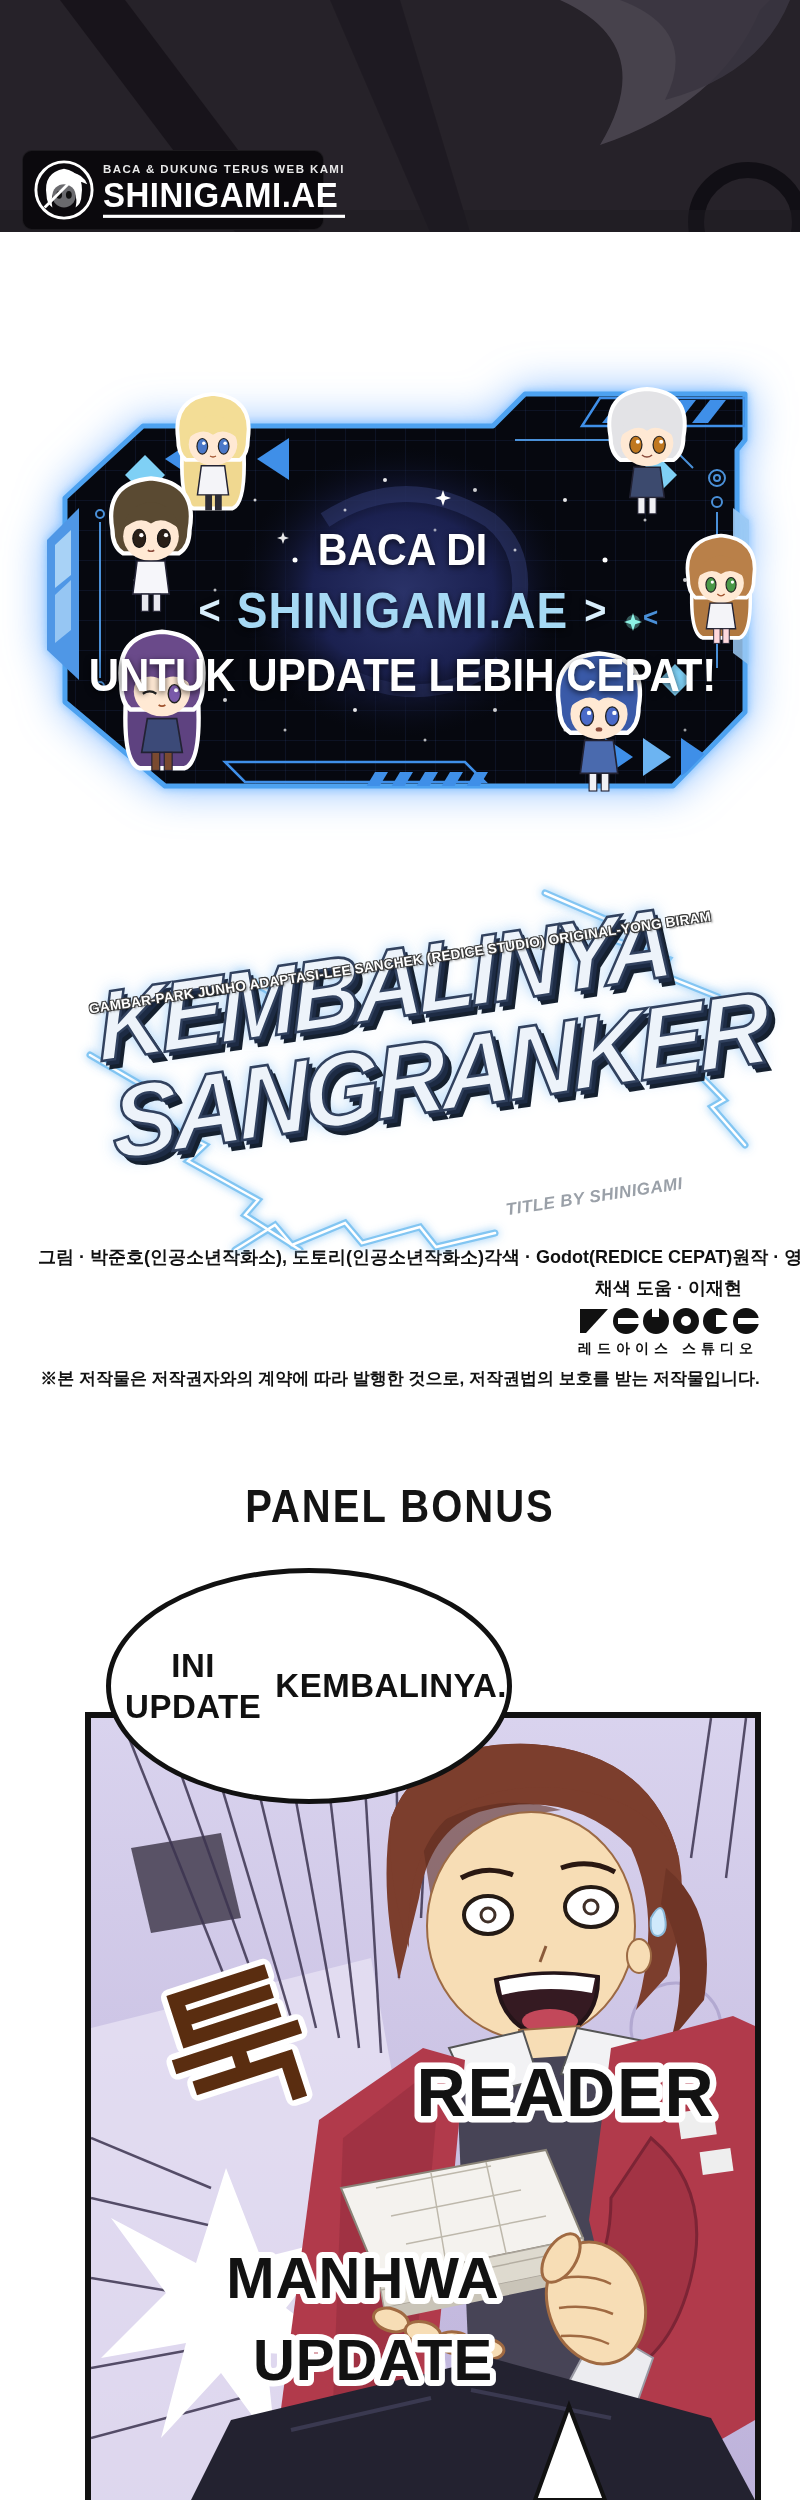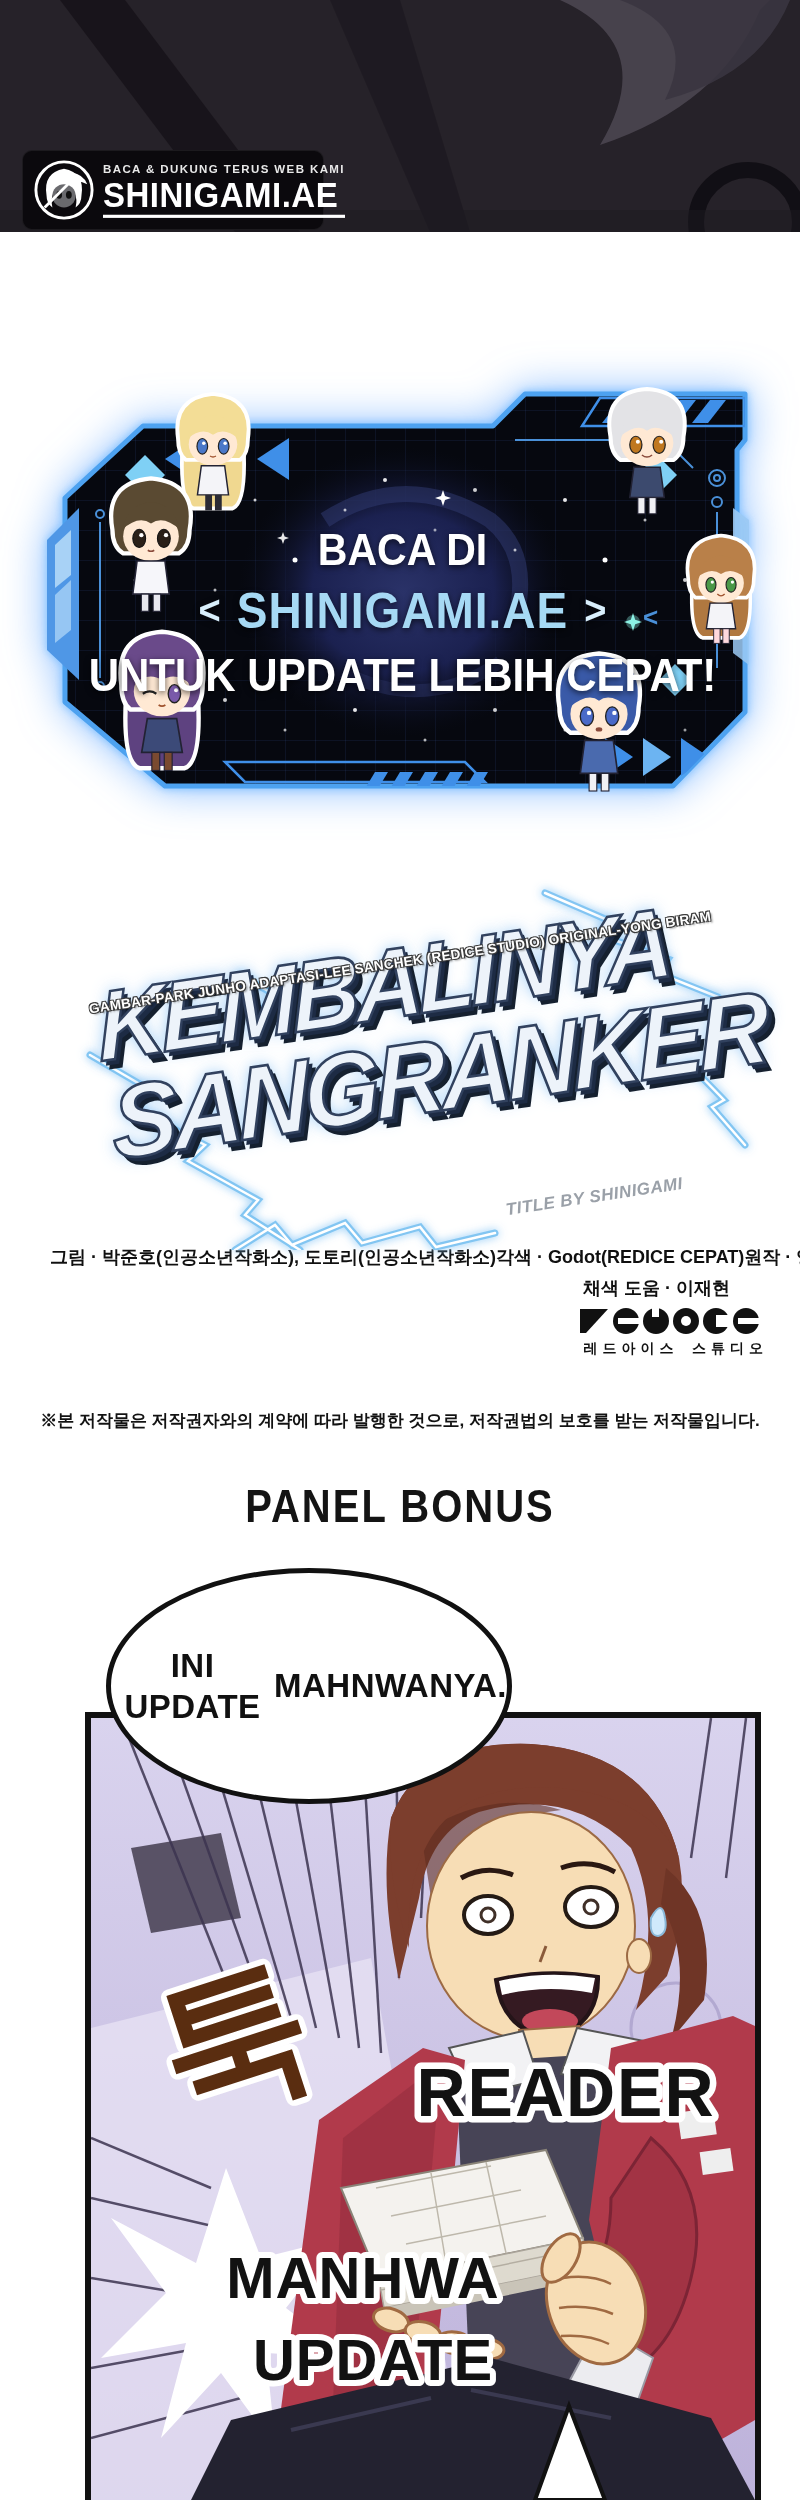"그림 · 박준호(인공소년작화소), 도토리(인공소년작화소)" .credits-block { padding: 0 50px -> 0 38px }
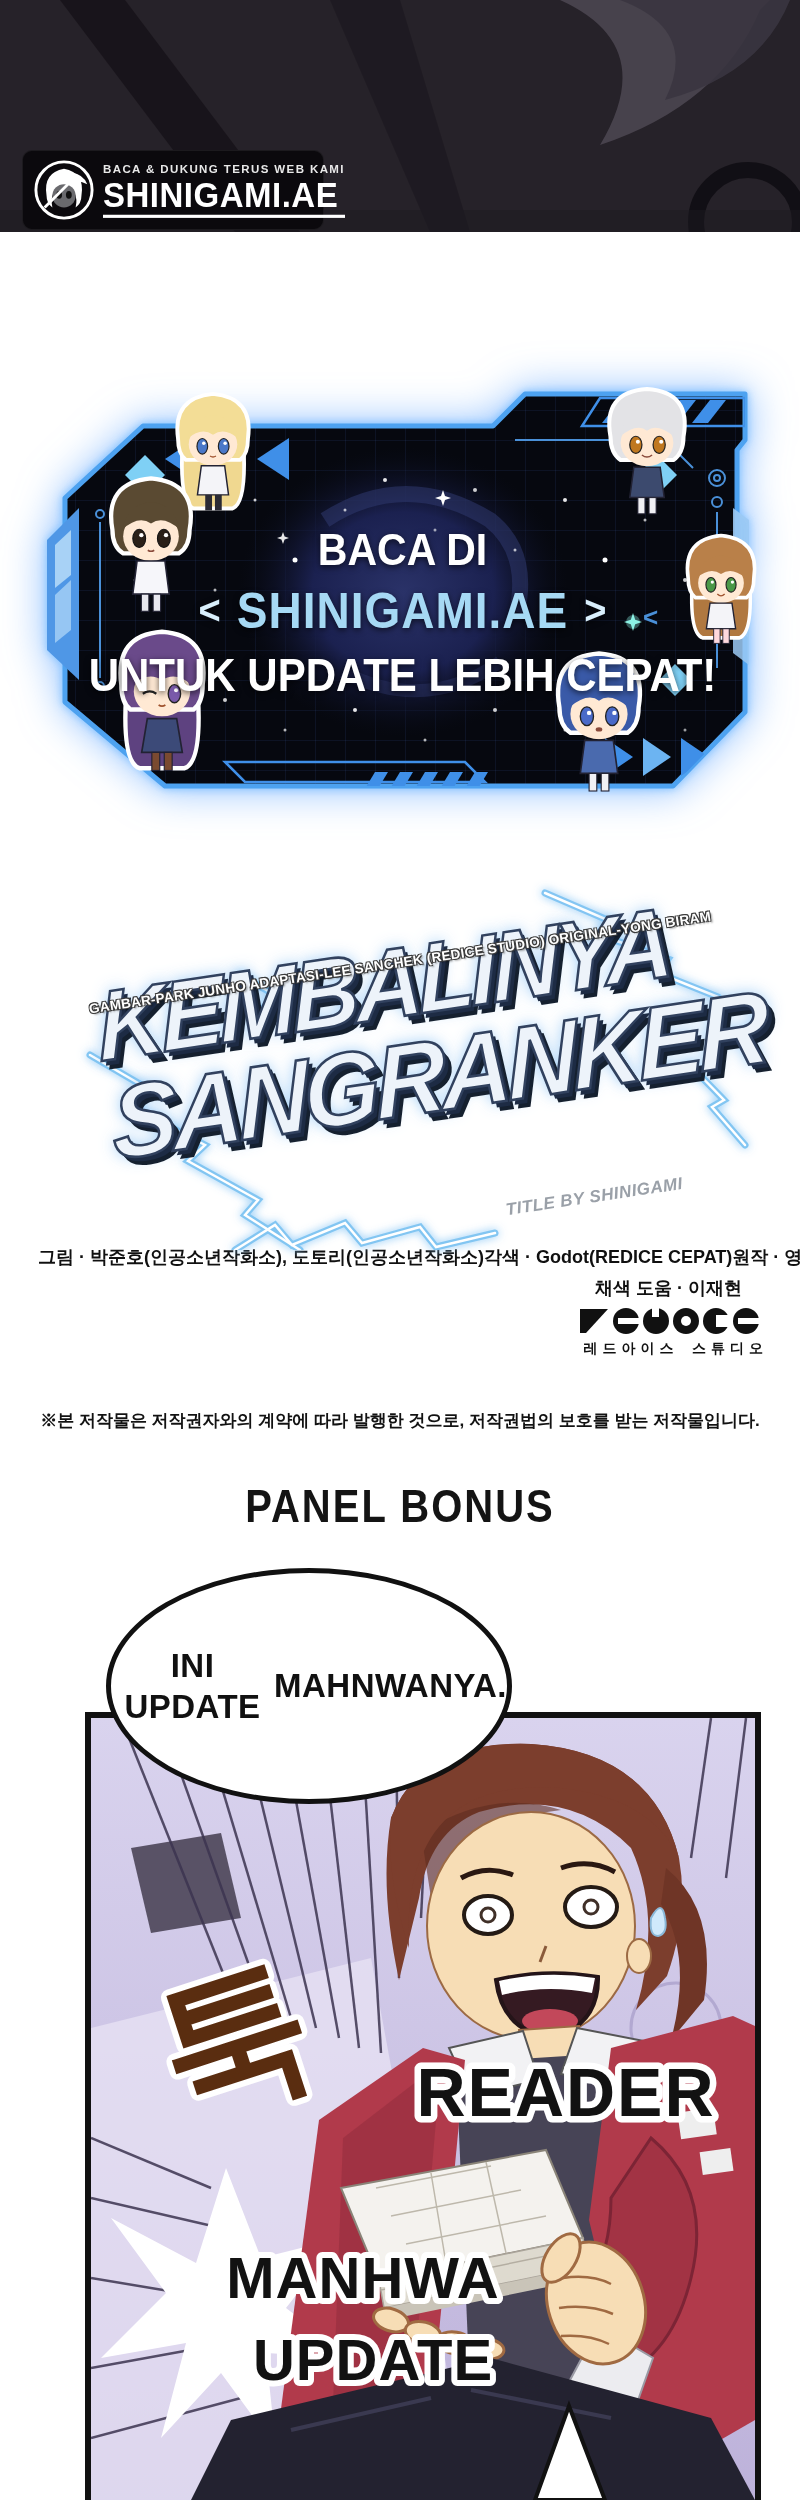"레드아이스 스튜디오" .studio-block { align-items: flex-end -> none; font-family: Liberation Mono, monospace -> none }
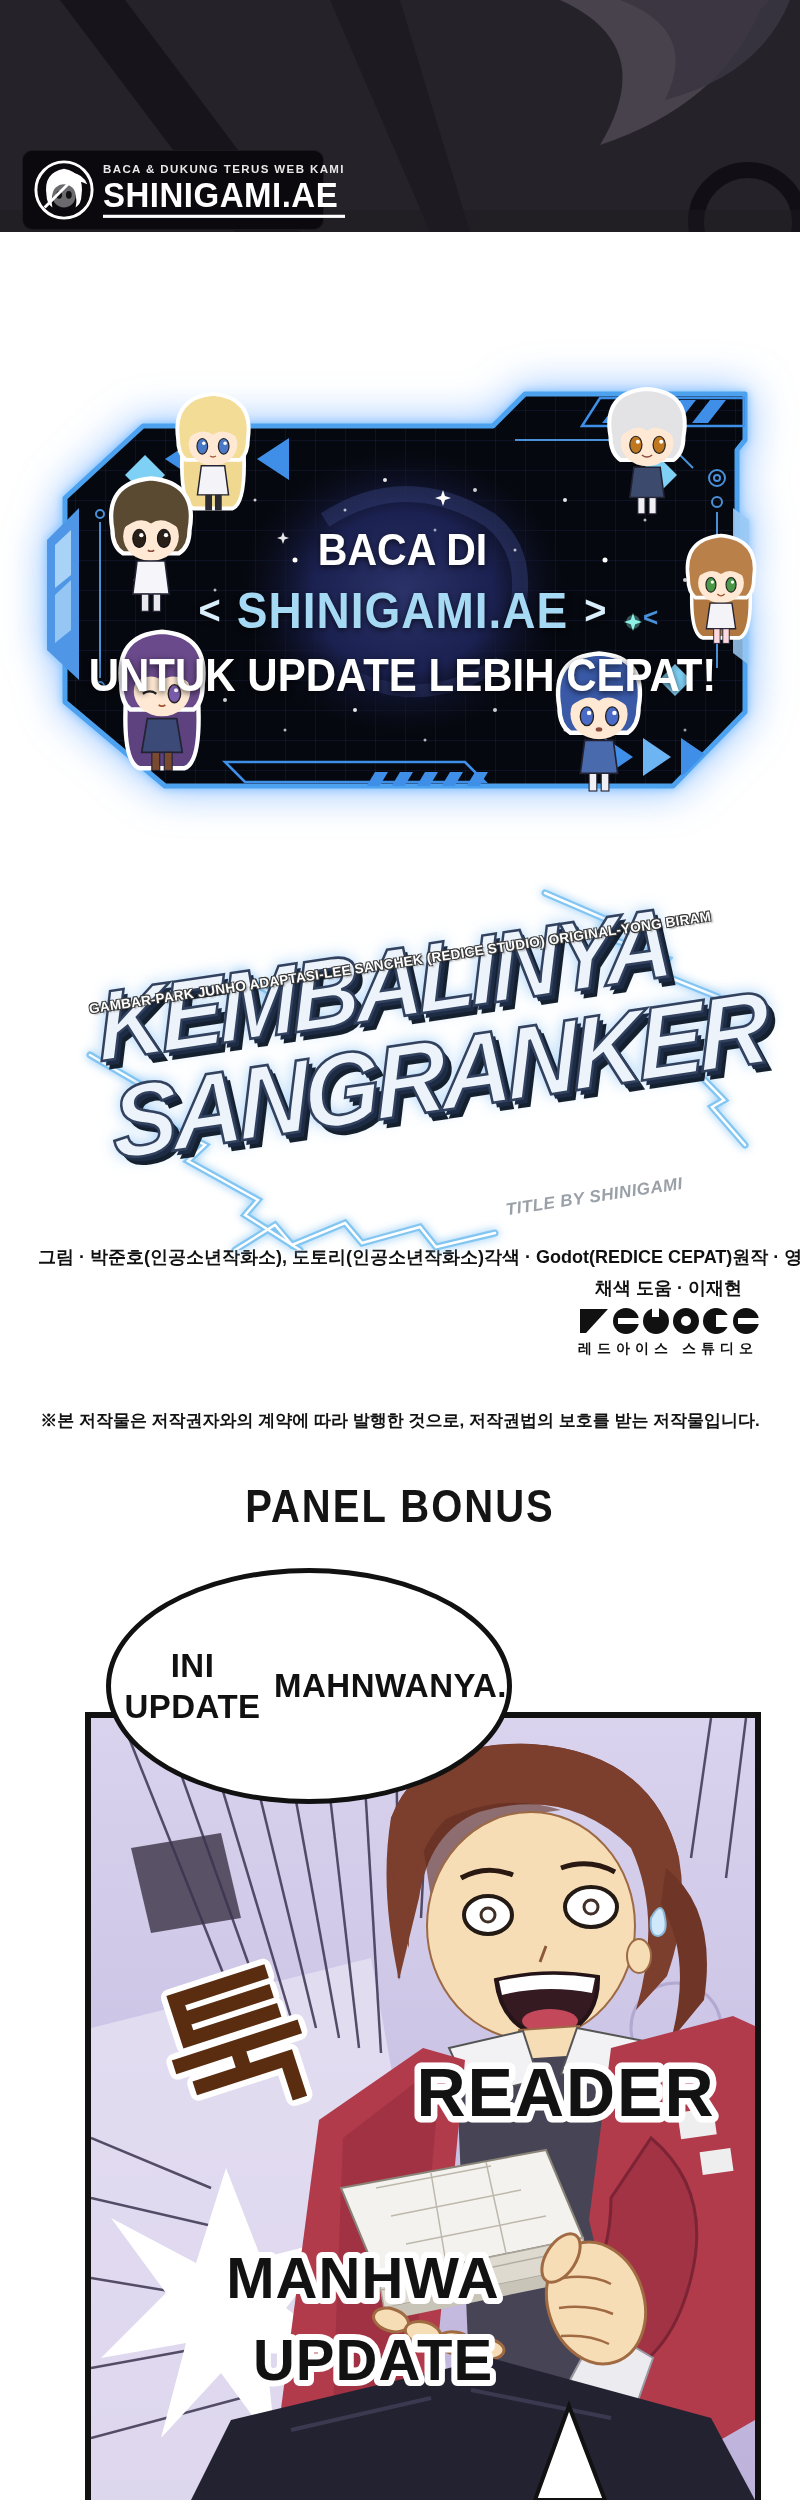"※본 저작물은 저작권자와의 계약에 따라" .copyright-block { margin-top: 42px -> none }
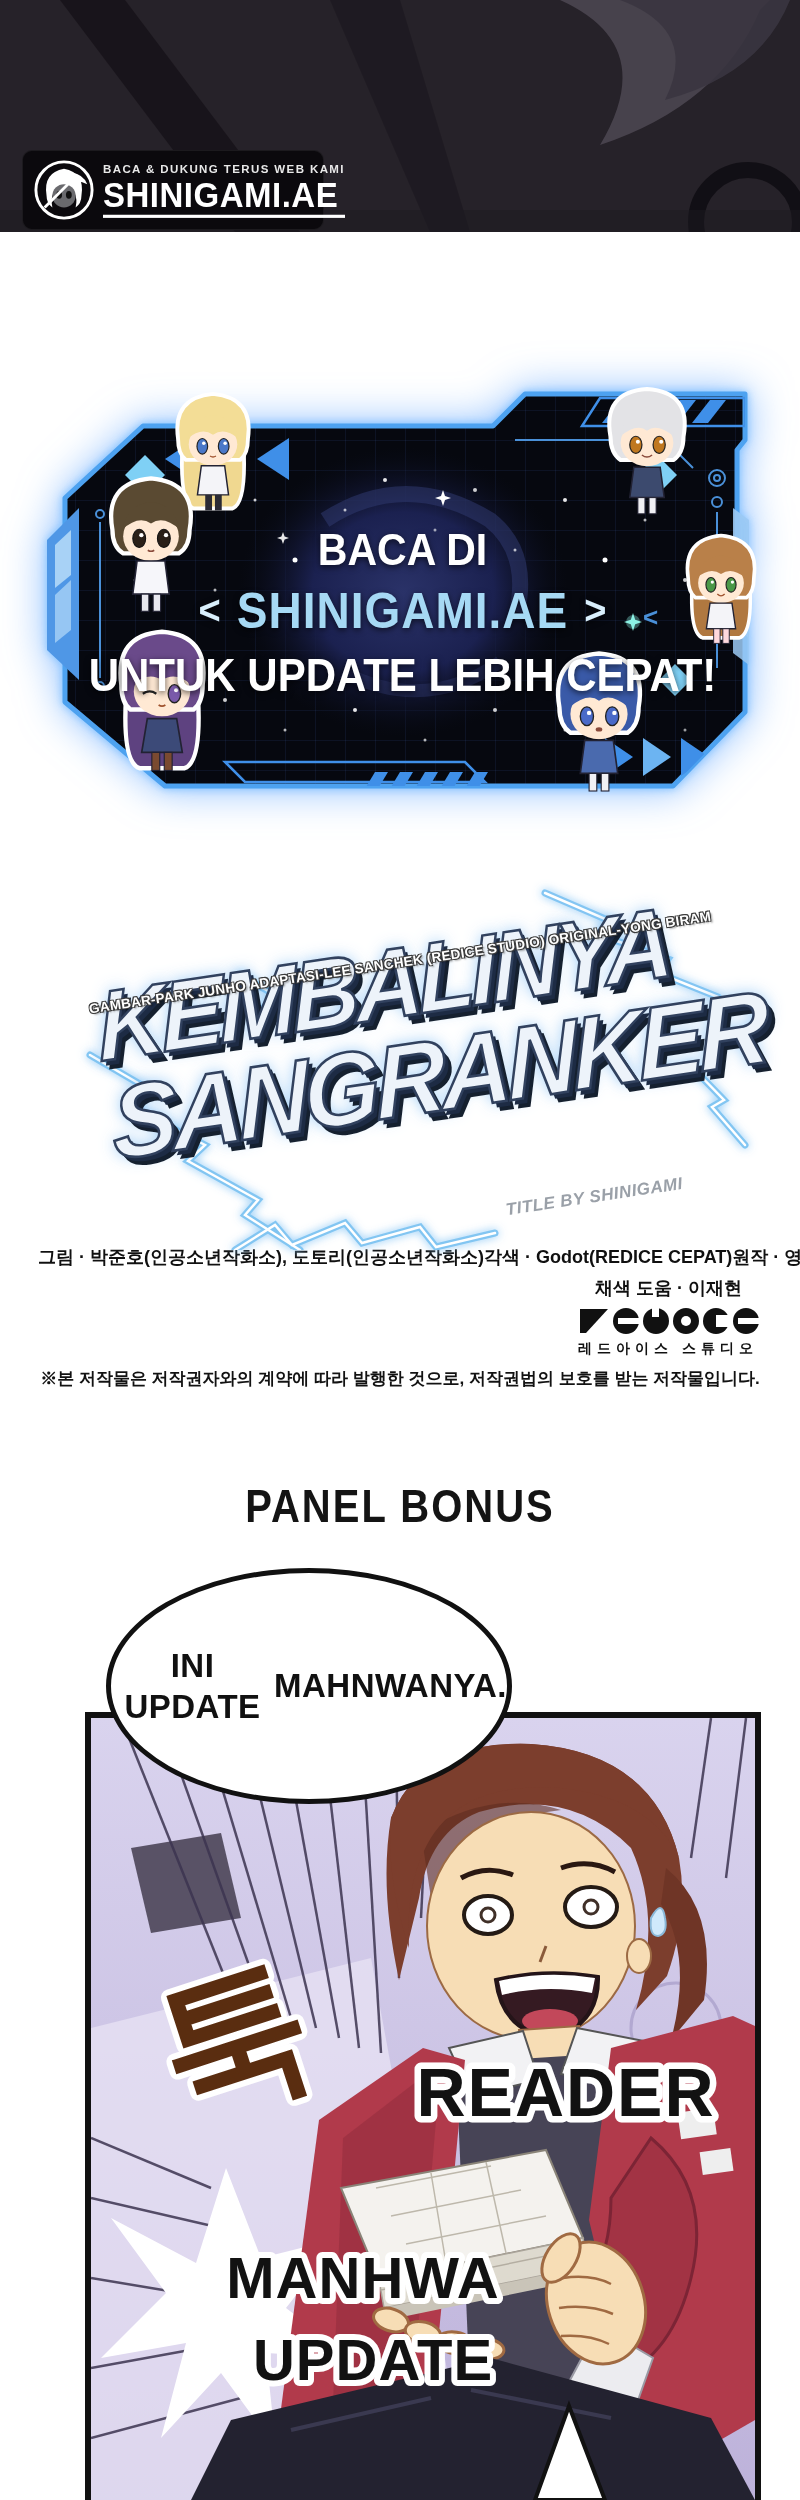"MAHNWANYA." div.line { text: MAHNWANYA -> KEMBALINYA }
